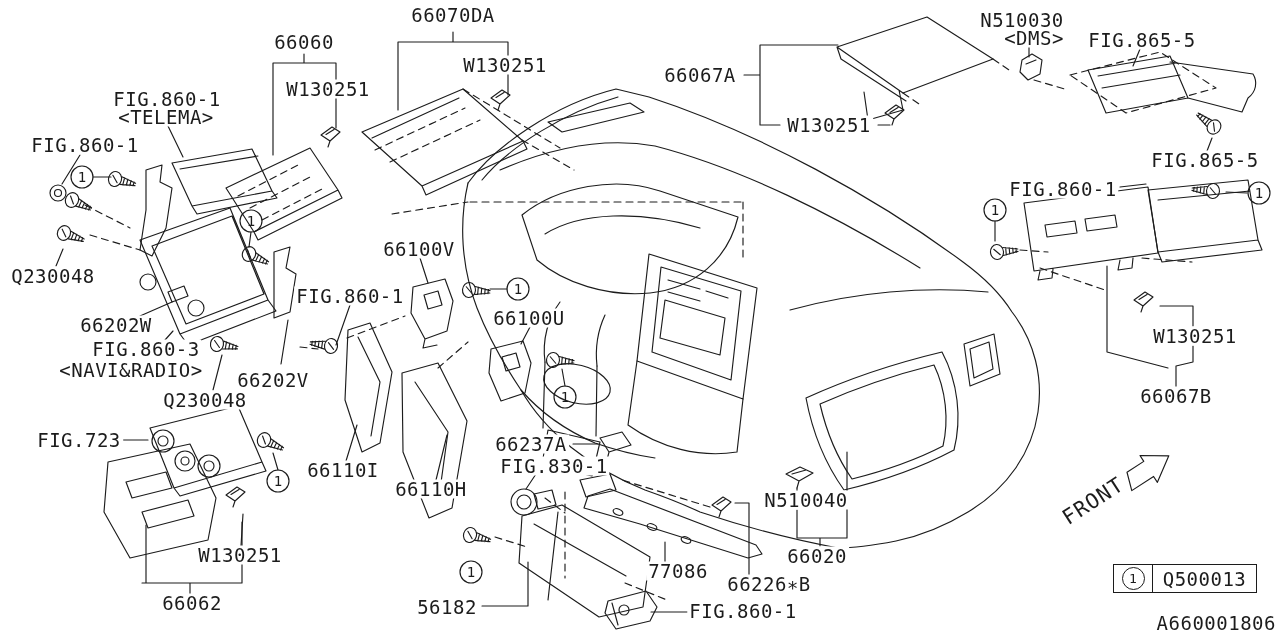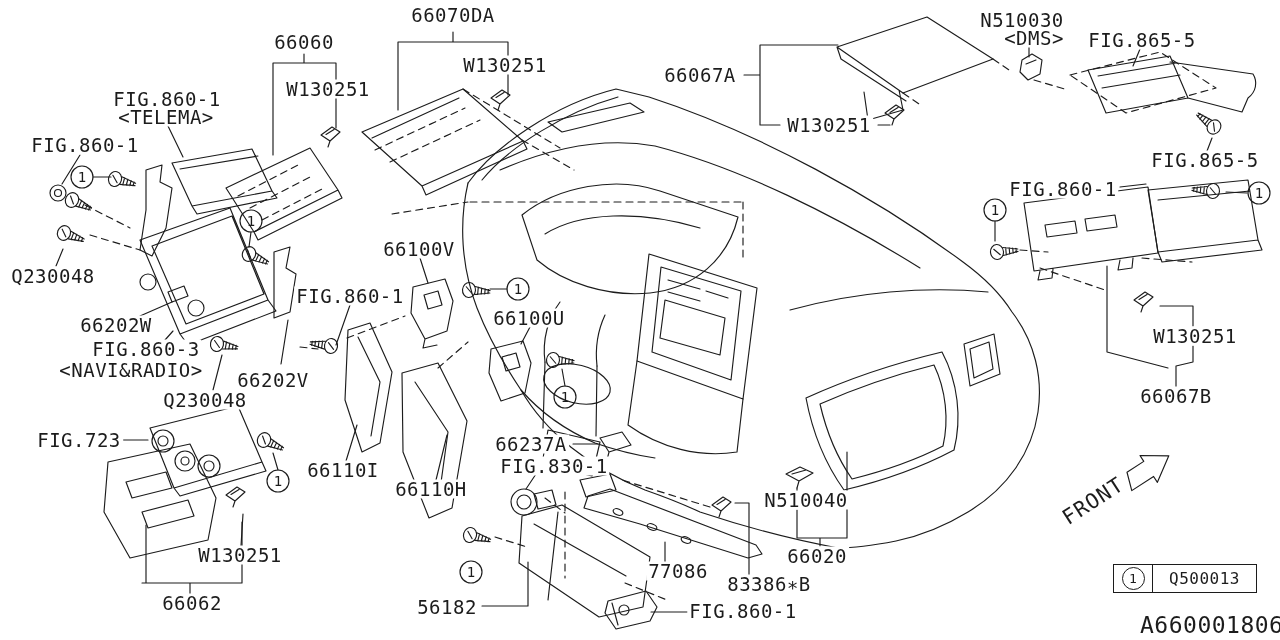"83386∗B" div.lbl { text: 83386 -> 66226 }
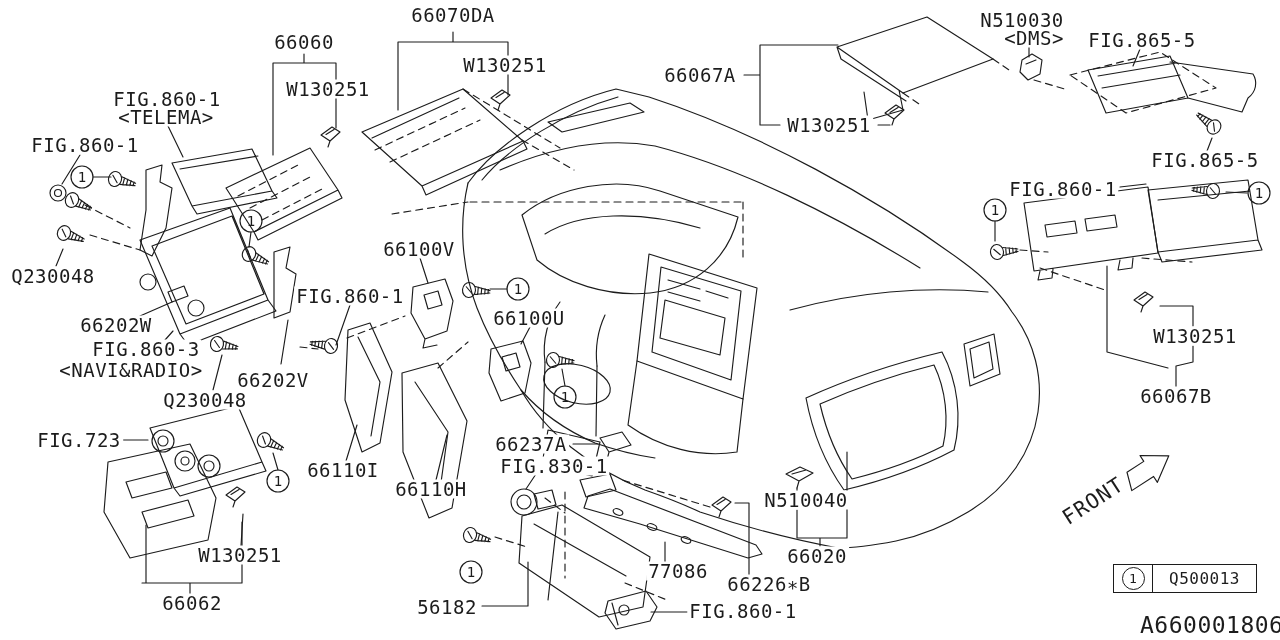"Q500013" #legend .cell2 { font-size: 16px -> 19px }
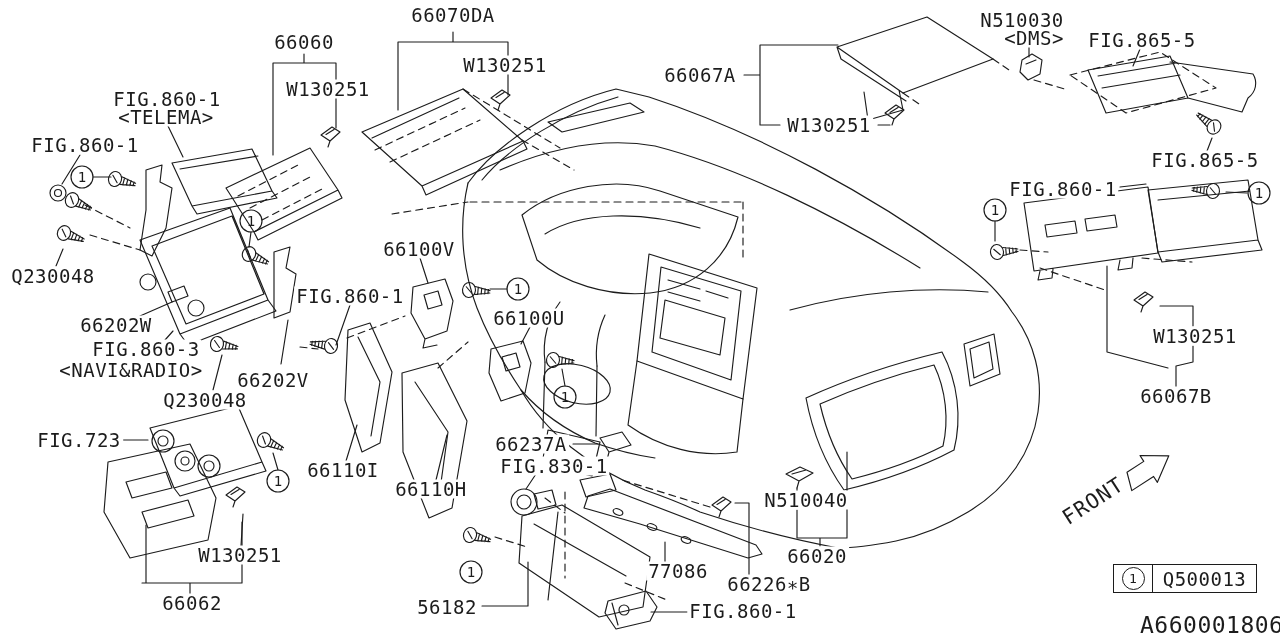"A660001806" #drawing-number { font-size: 23px -> 19px }
